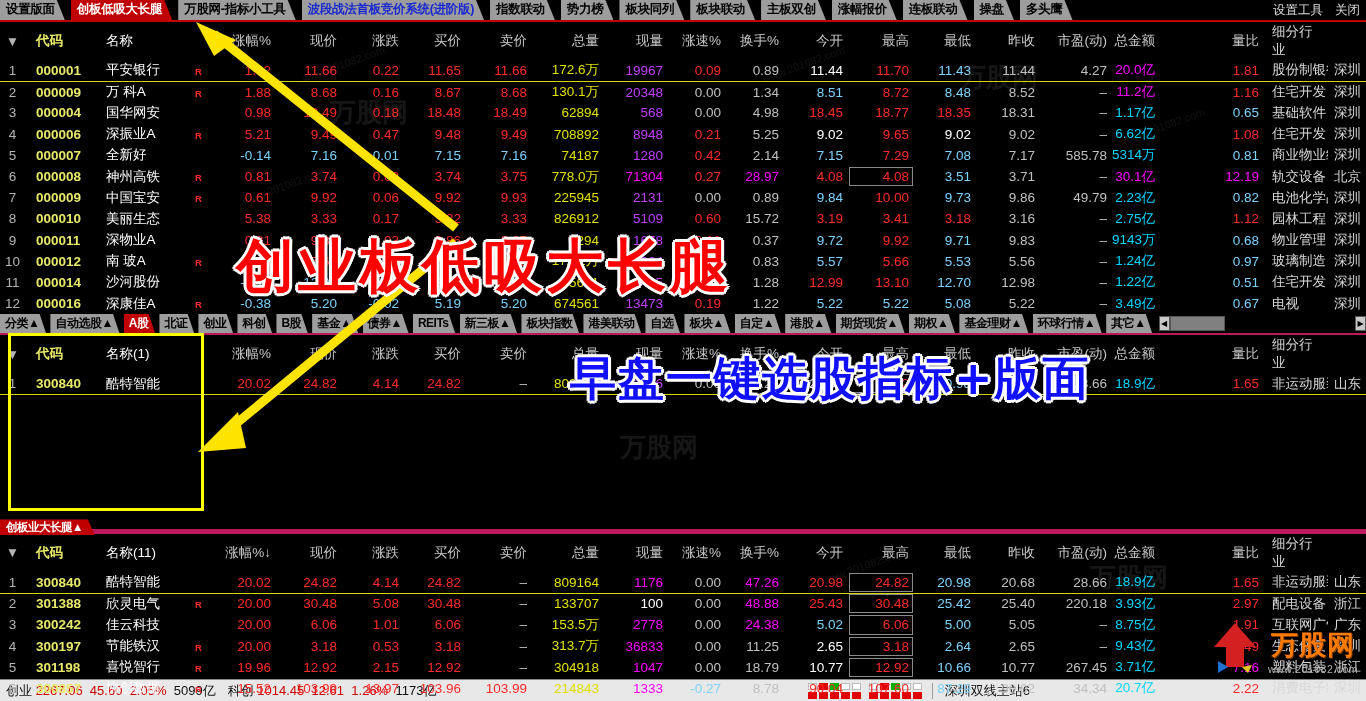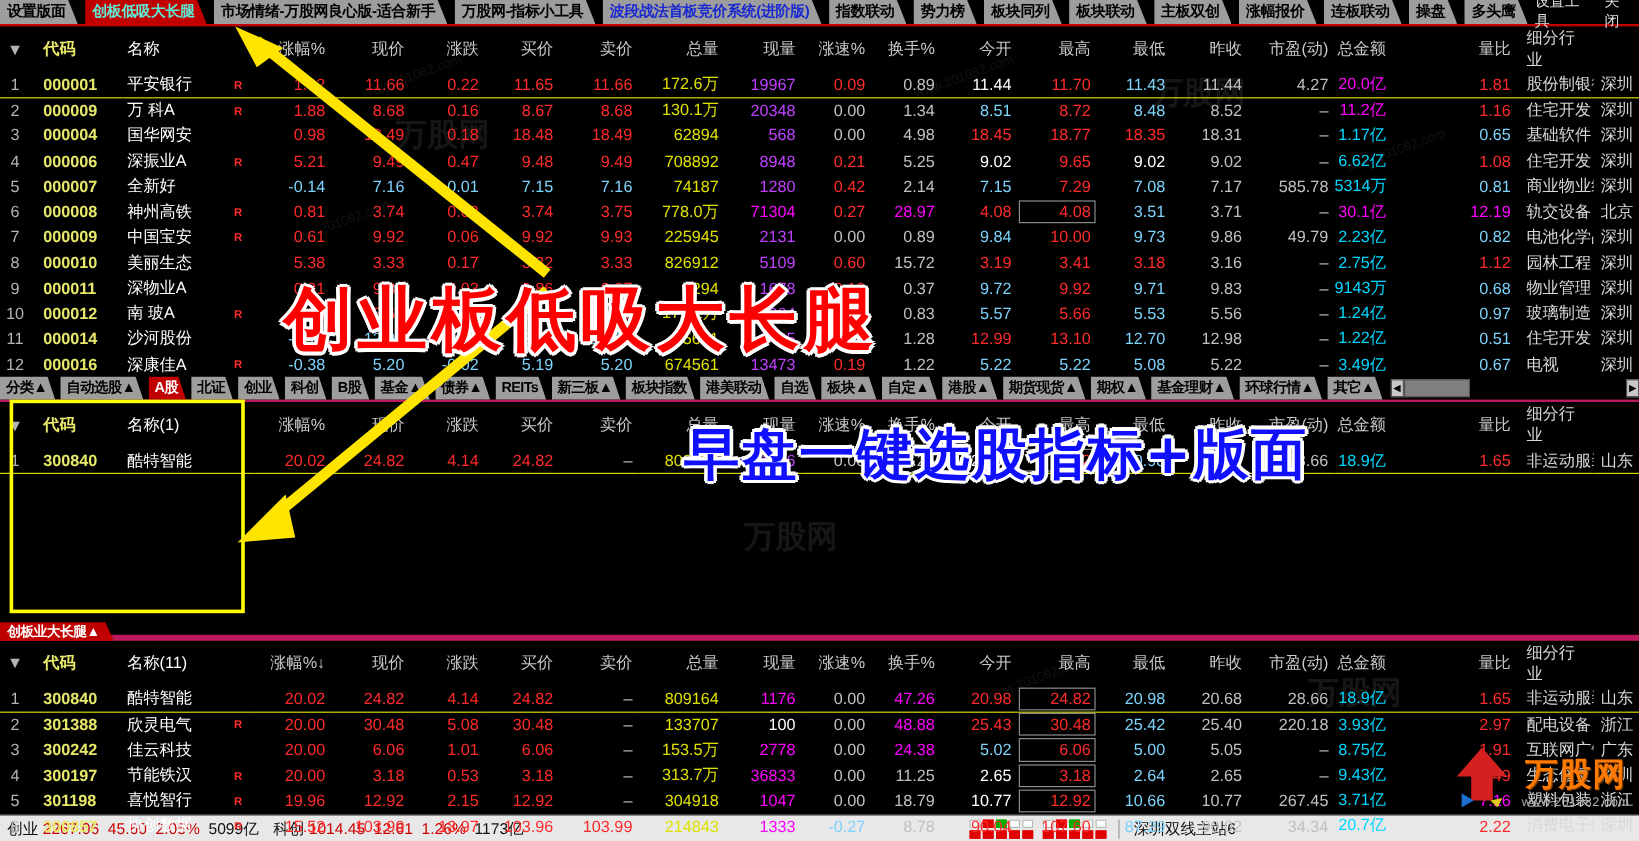"创板低吸大长腿" .tab.red { color: #5eead4 -> #ffffff }
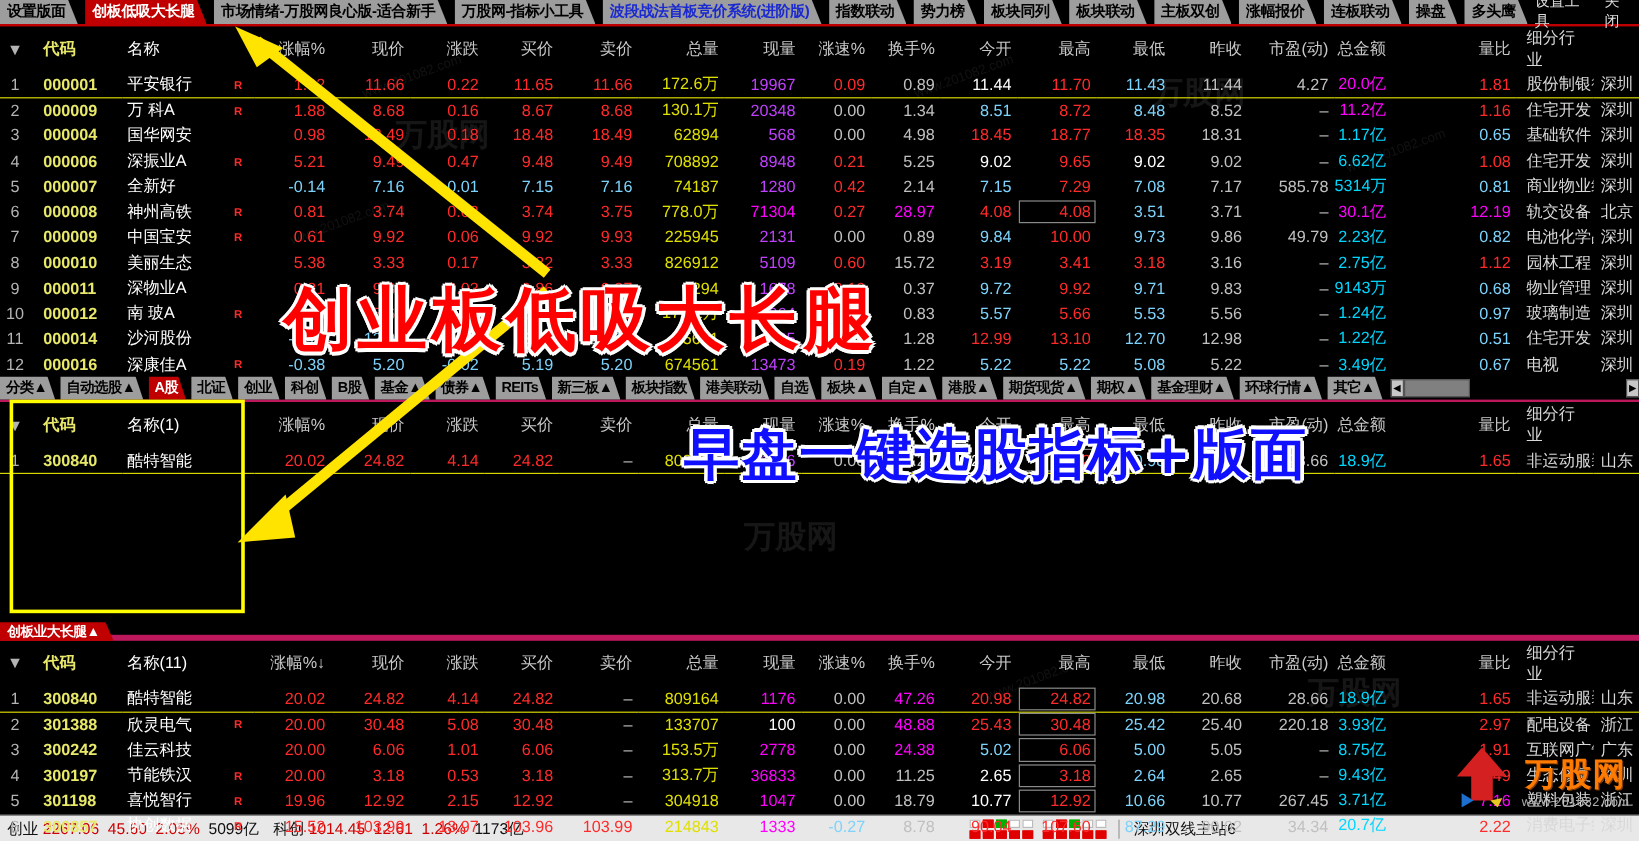"市场情绪-万股网良心版-适合新手" div.tab { html: <div> <span>市场情绪-万股网良心版-适合新手</span> </div> -> none }
